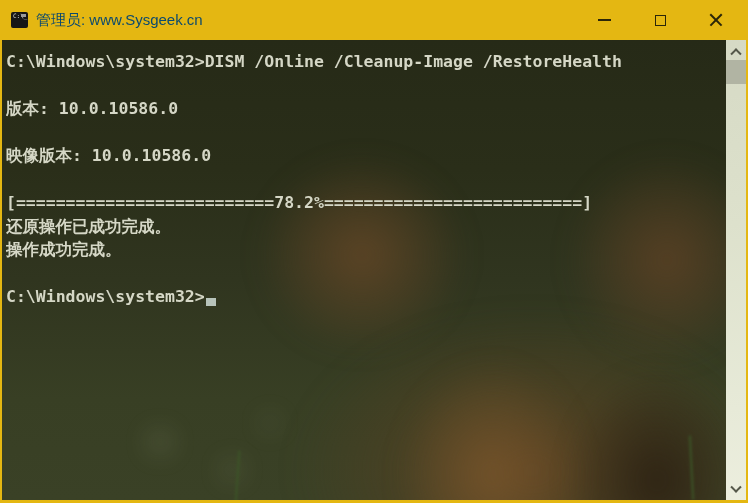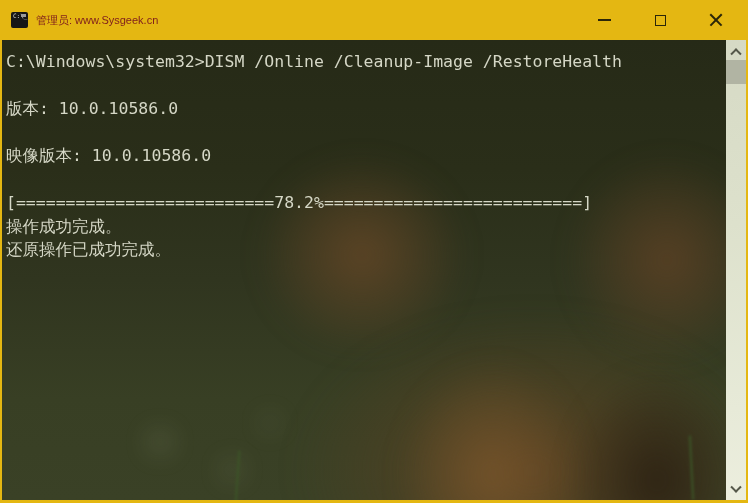"管理员: www.Sysgeek.cn" .title-text { color: #7f1d1d -> #0c4a6e; font-size: 11px -> 15px }
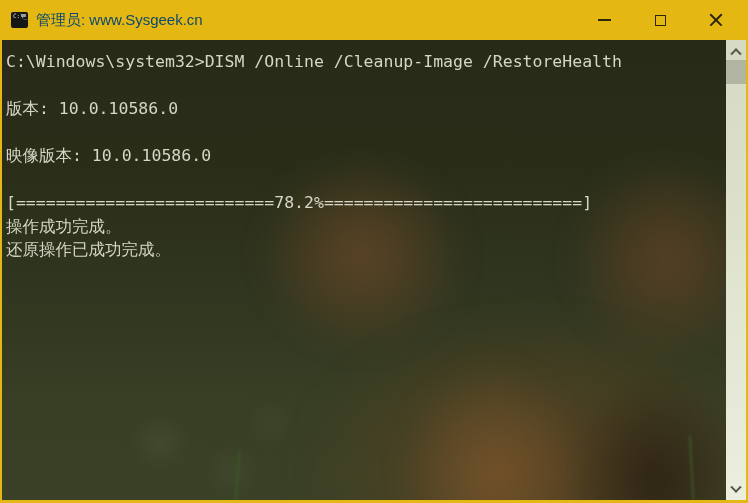"C:\Windows\system32>DISM /Online" .screen { font-weight: none -> bold }
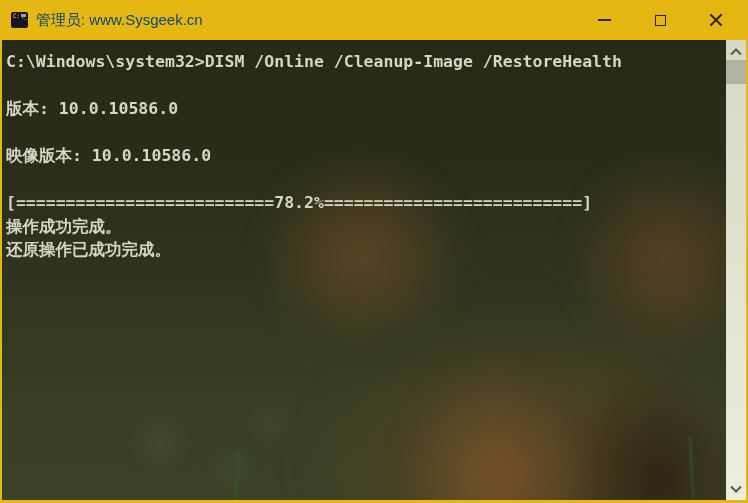"操作成功完成。" div.line { order: before "还原操作已成功完成。" -> after "还原操作已成功完成。" }
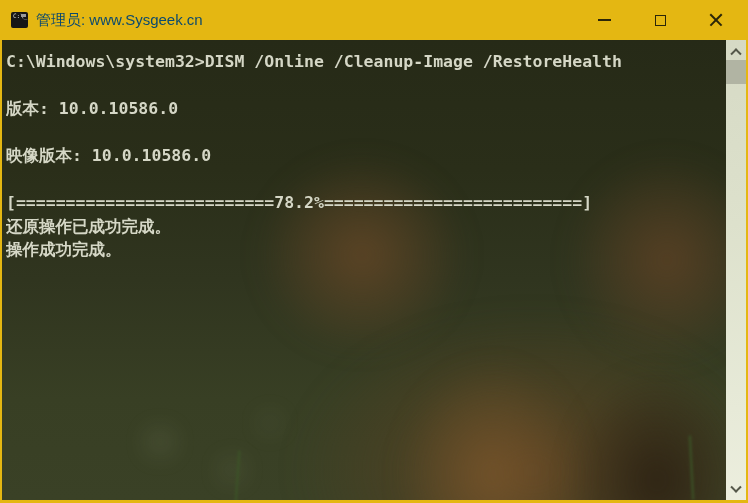"C:\Windows\system32>" div.line { html: none -> <div> <span>C:\Windows\system32&gt;</span> <span></span> </div> }
